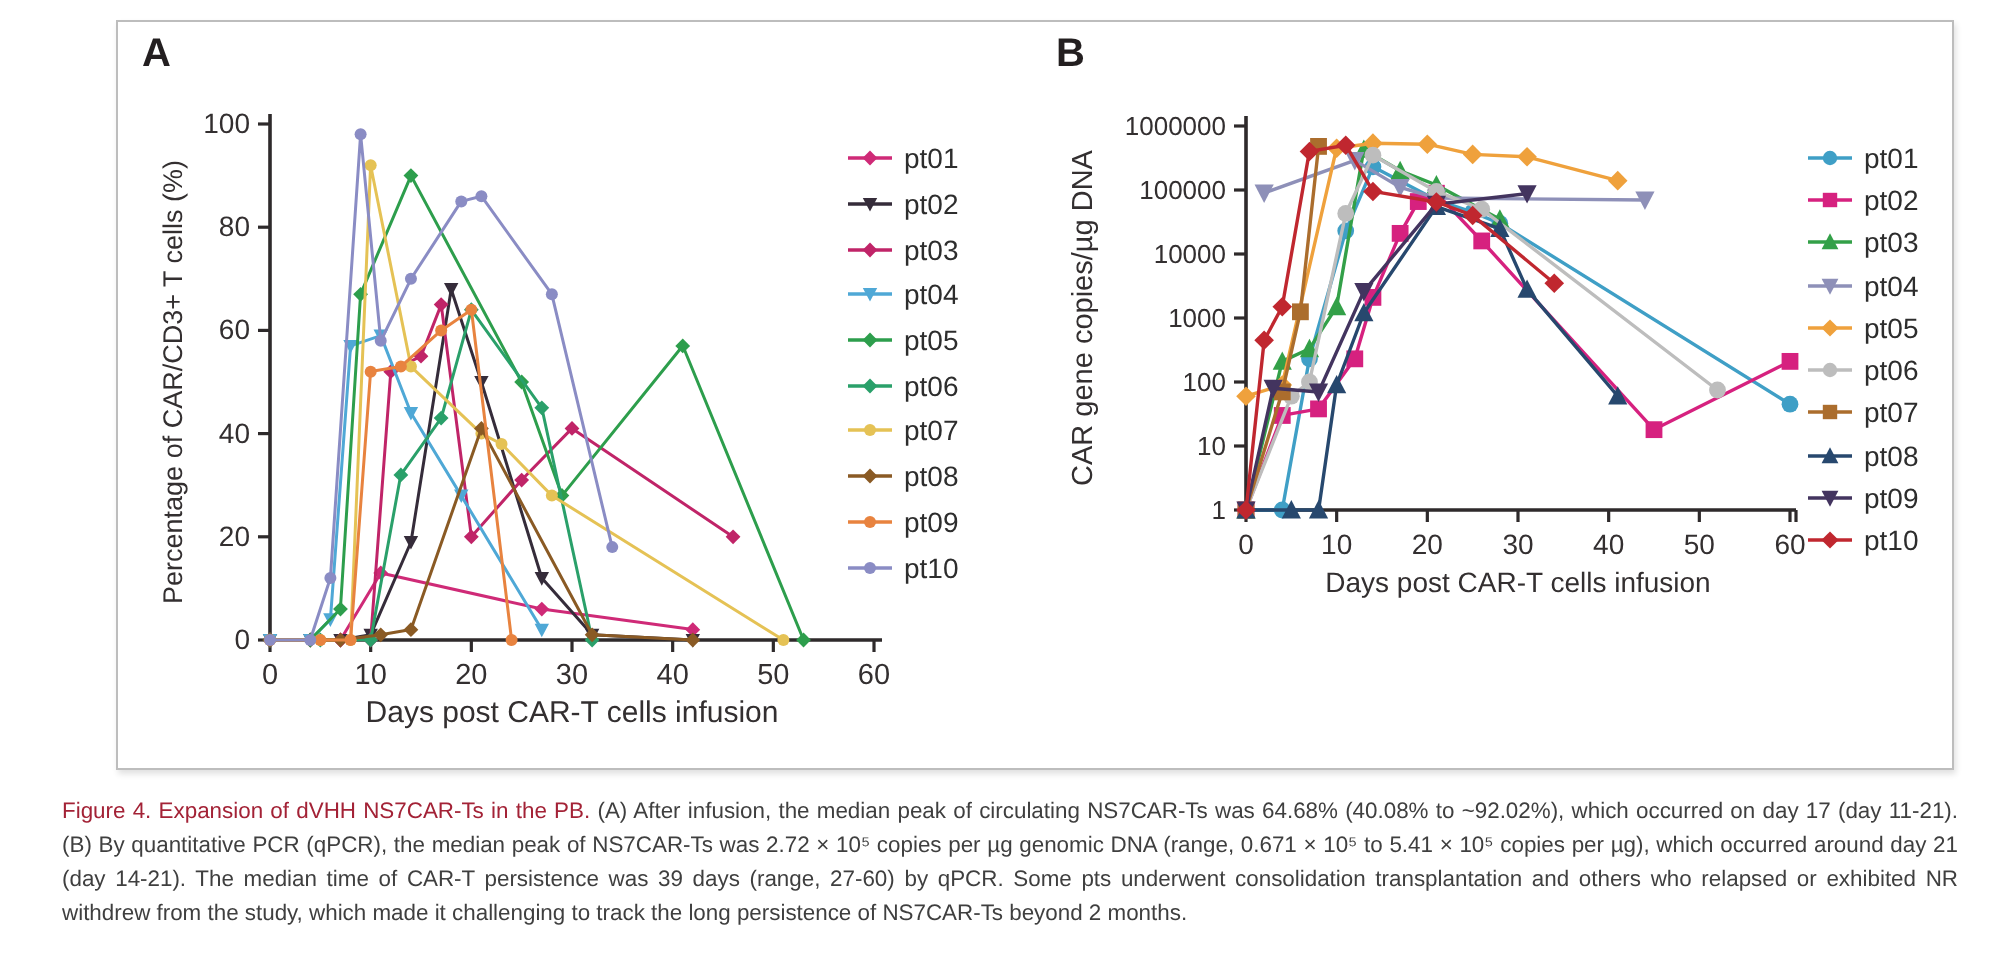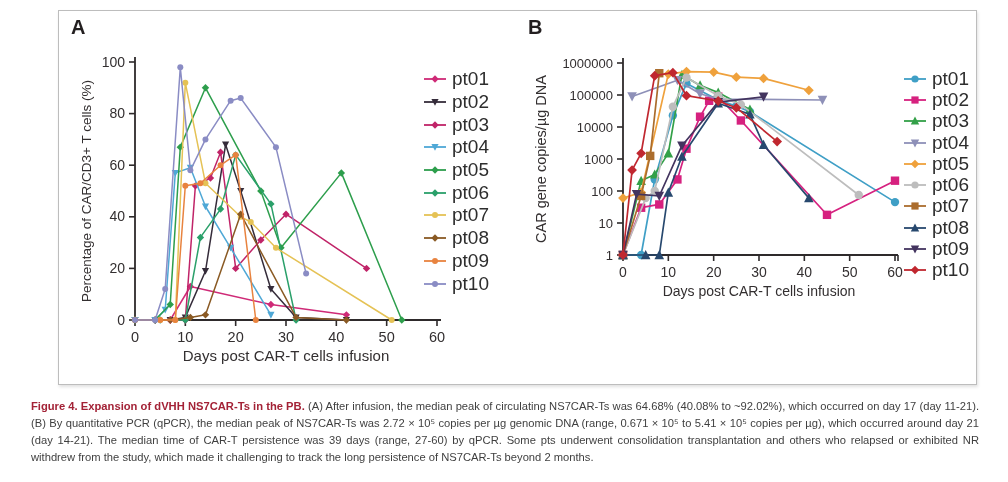"pt01" .legend-label { font-size: 19px -> 14px }
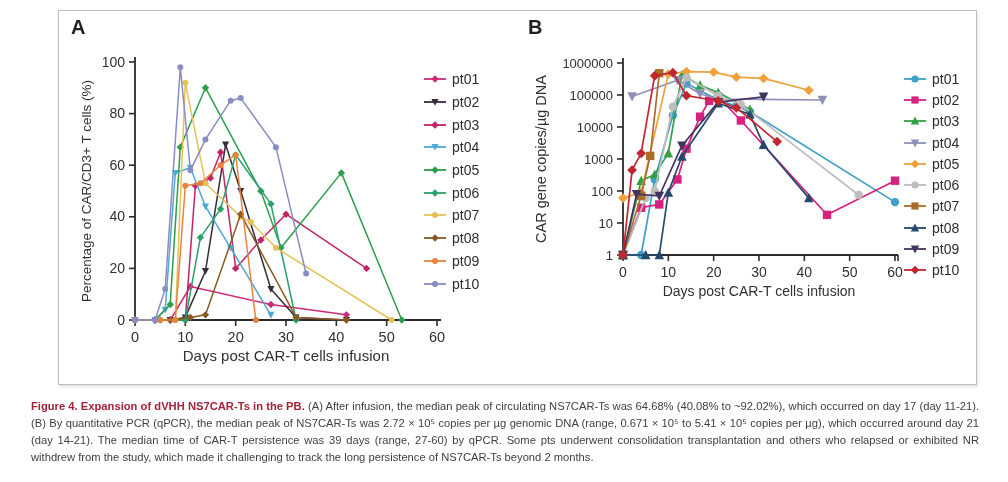"Figure 4. Expansion of dVHH" .cap-title { font-weight: bold -> normal }
